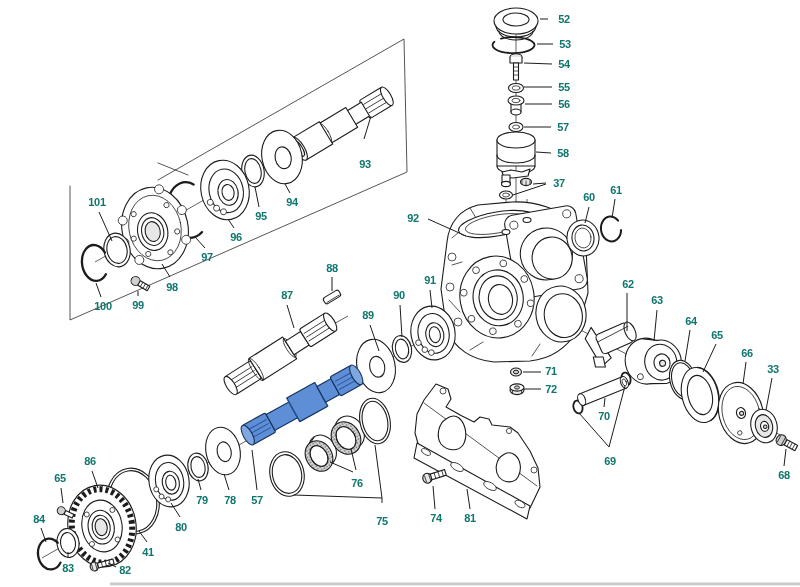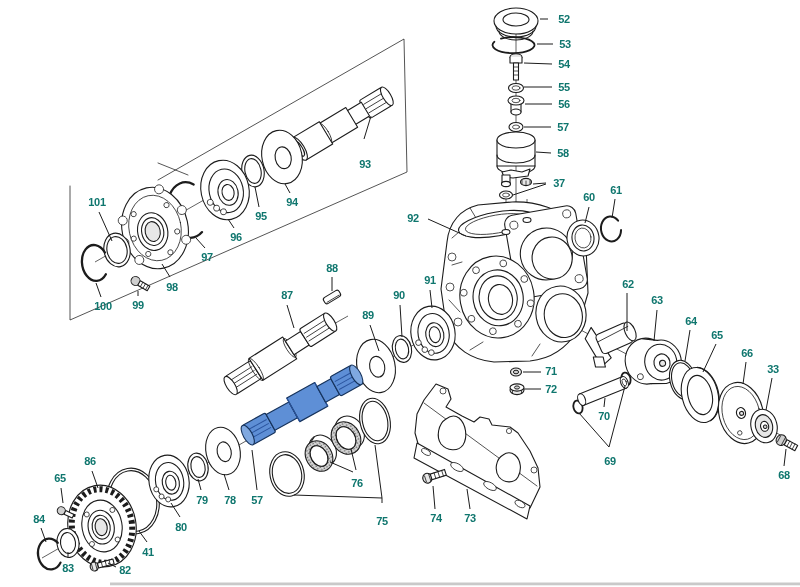"73" div.plabel { text: 73 -> 81 }
